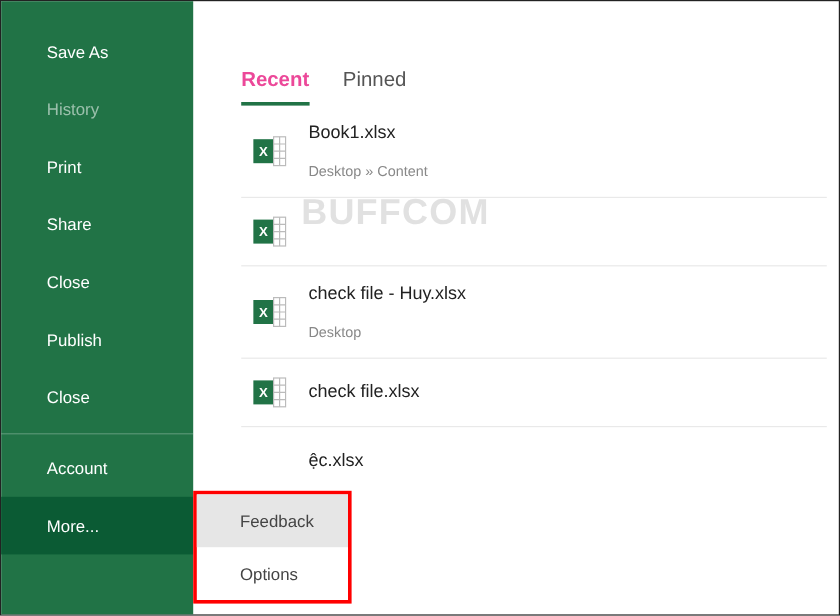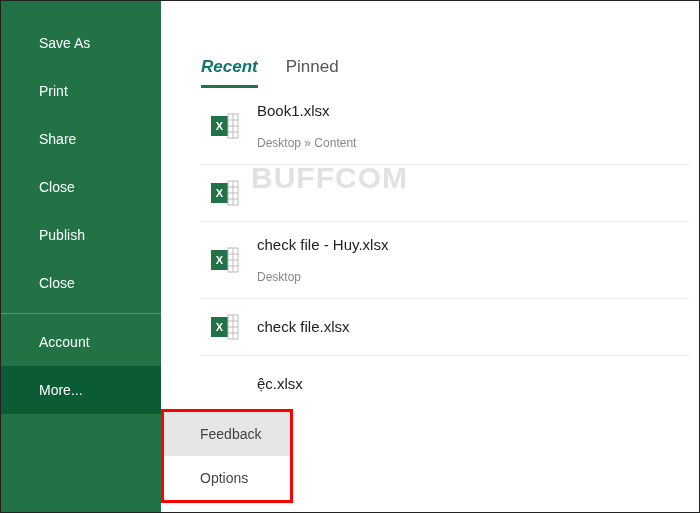"Recent" .tab.active { color: #0f766e -> #ec4899; font-style: italic -> none }
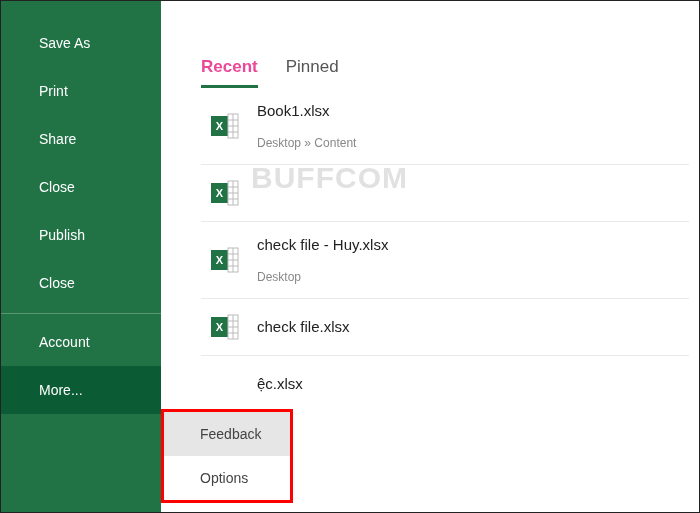"History" div.sidebar-item { html: none -> <div>History</div> }
